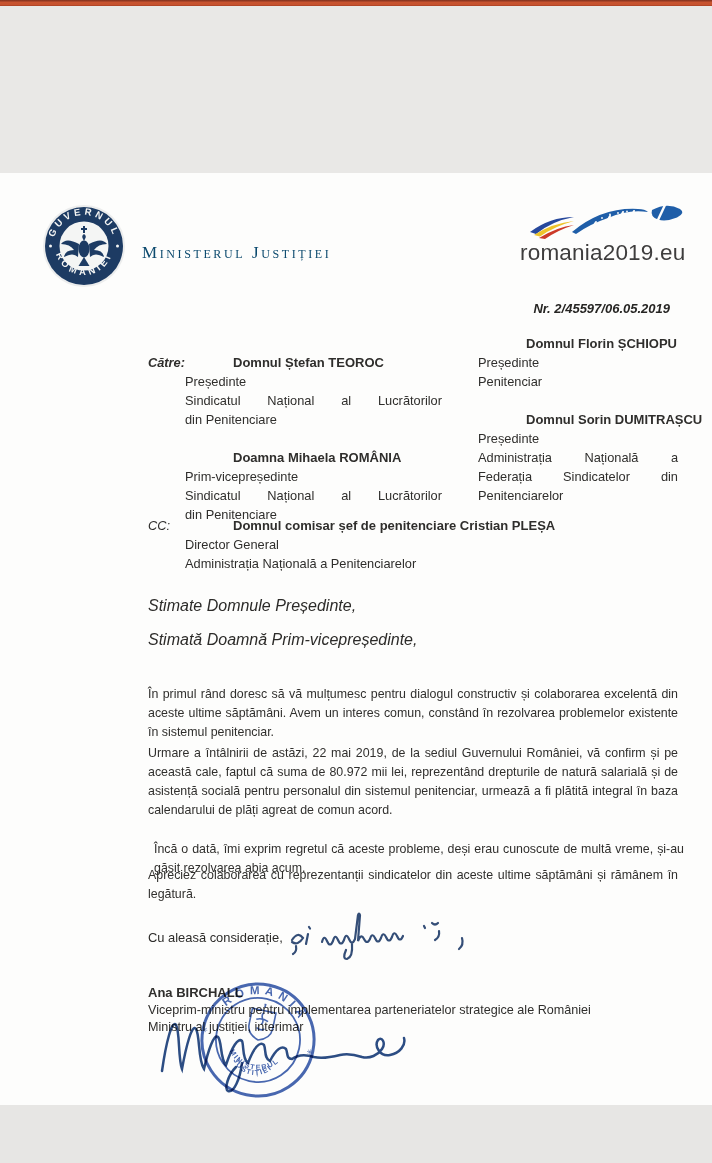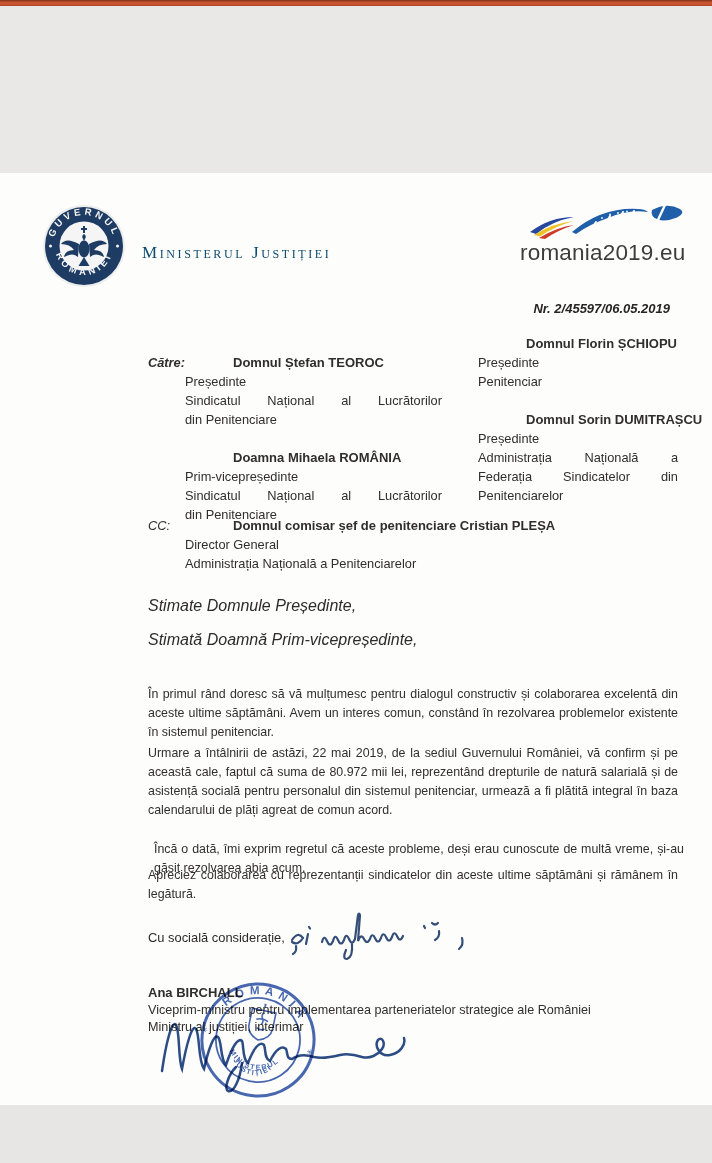"Cu socială considerație," div.abs { text: socială -> aleasă }
